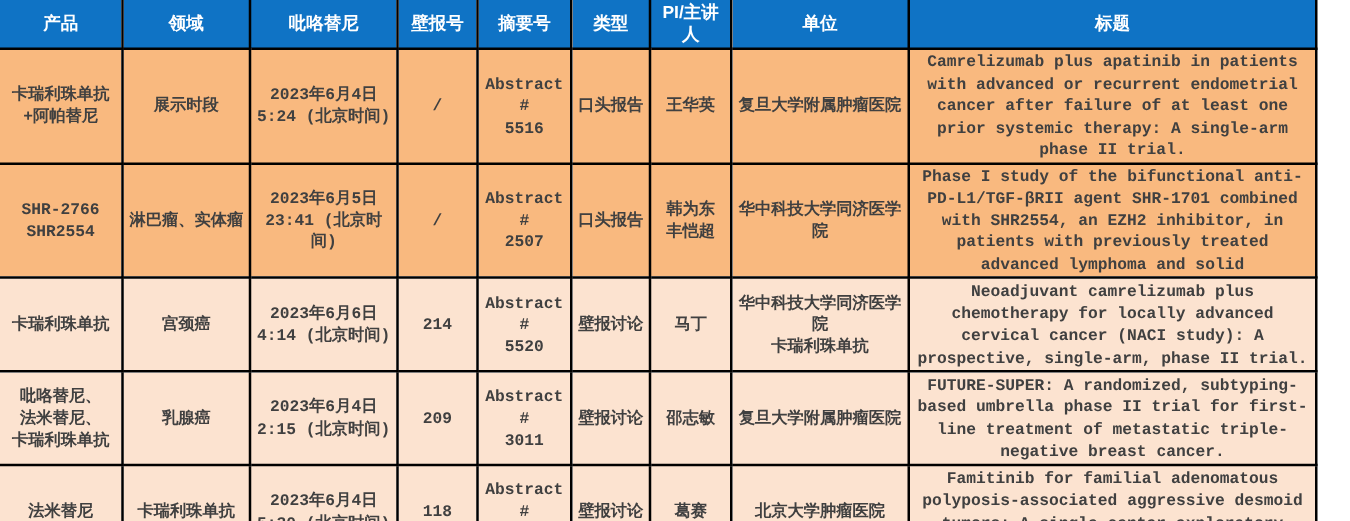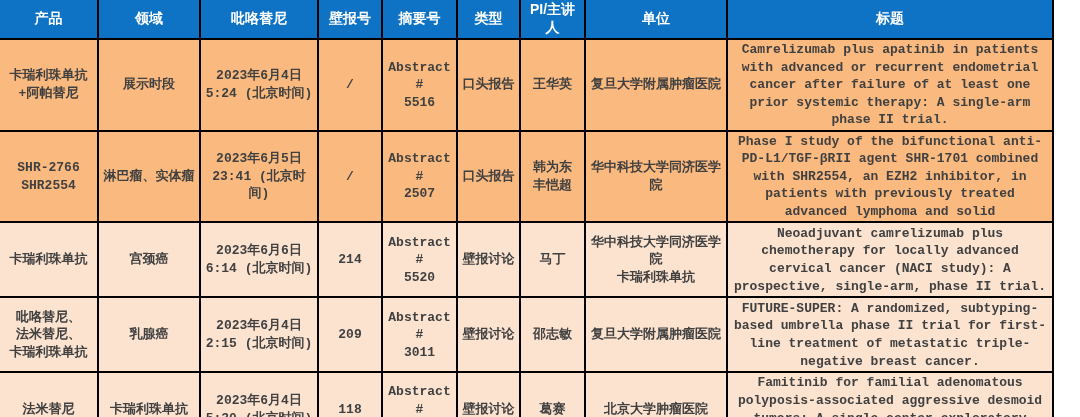"2023年6月6日" td { text: 6:14 -> 4:14 }
